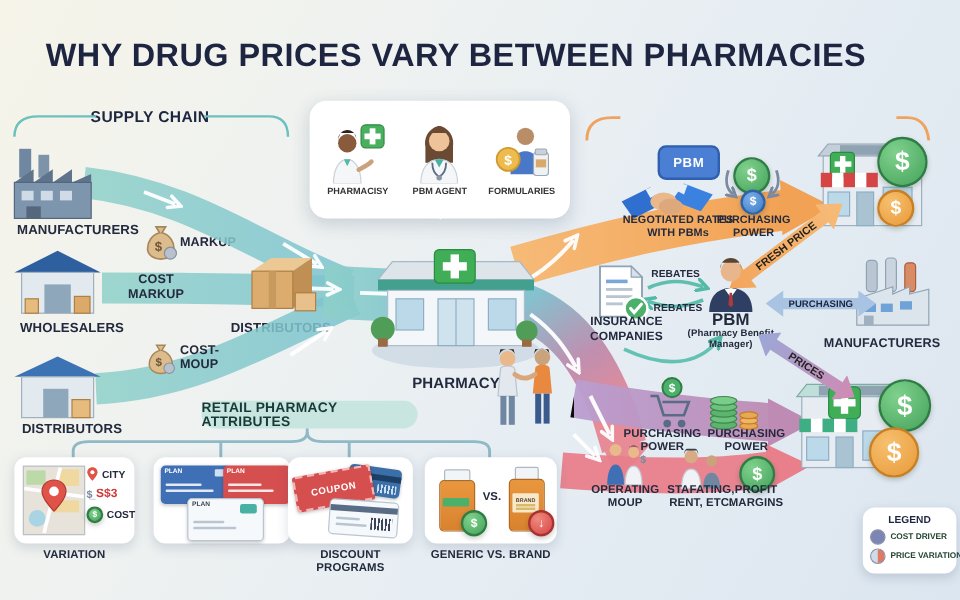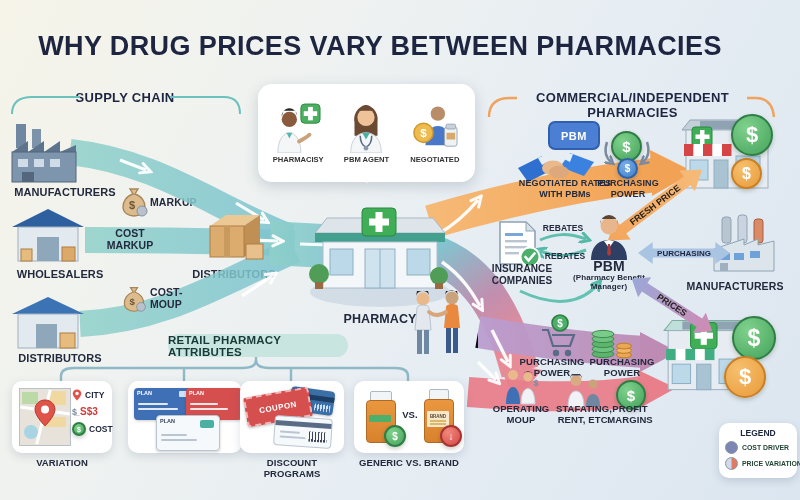"COMMERCIAL/INDEPENDENT PHARMACIES" div.hdr { html: <div>COMMERCIAL/INDEPENDENT PHARMACIES</div> -> none }
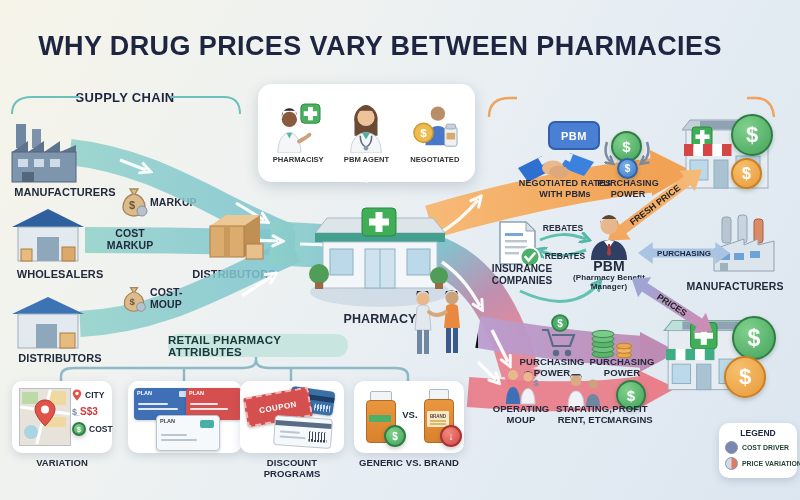"NEGOTIATED" div.rl { text: NEGOTIATED -> FORMULARIES }
